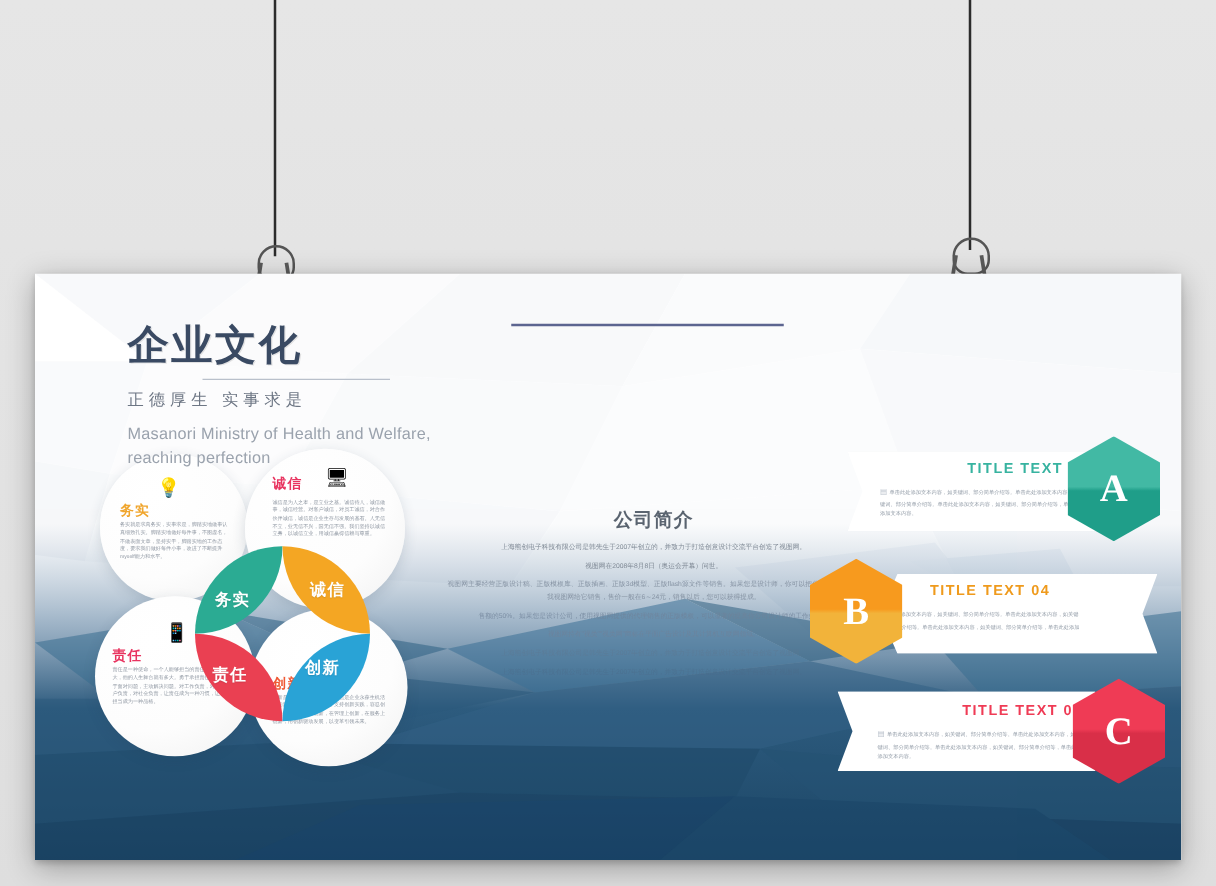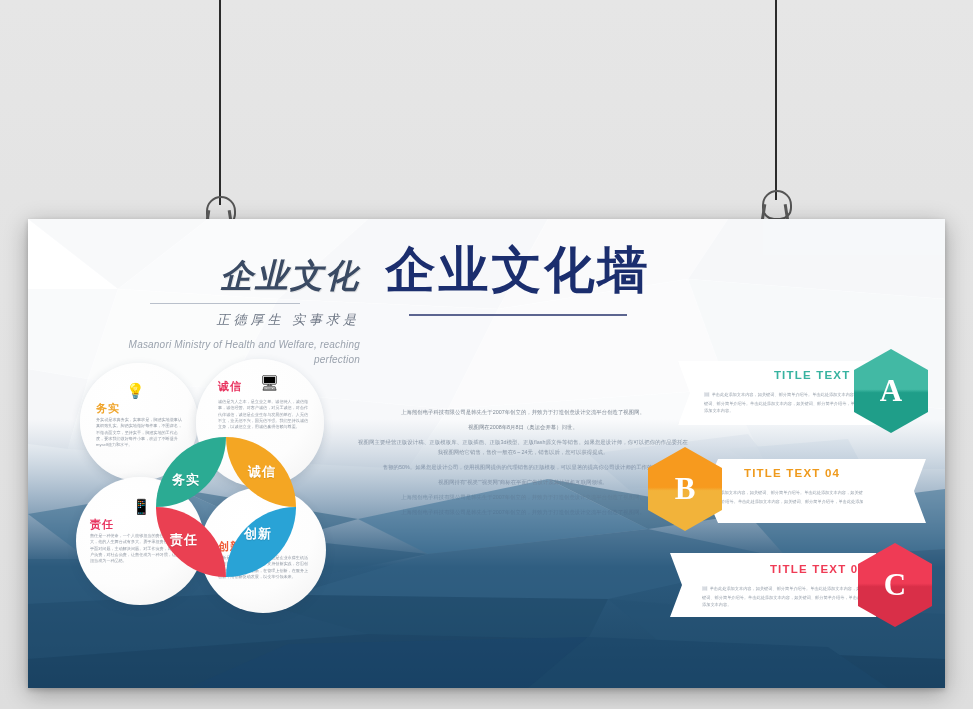"企业文化" .left-col { font-style: italic -> none; left: 62px -> 74px; text-align: right -> left }
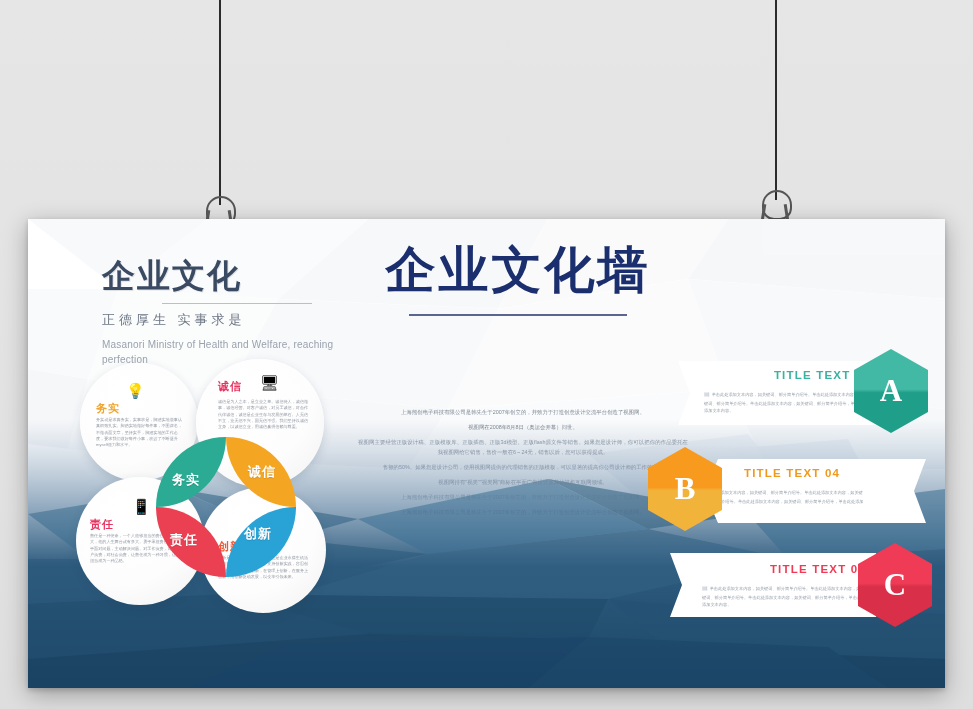"企业文化墙" div.main-title { html: <div>企业文化墙</div> -> none }
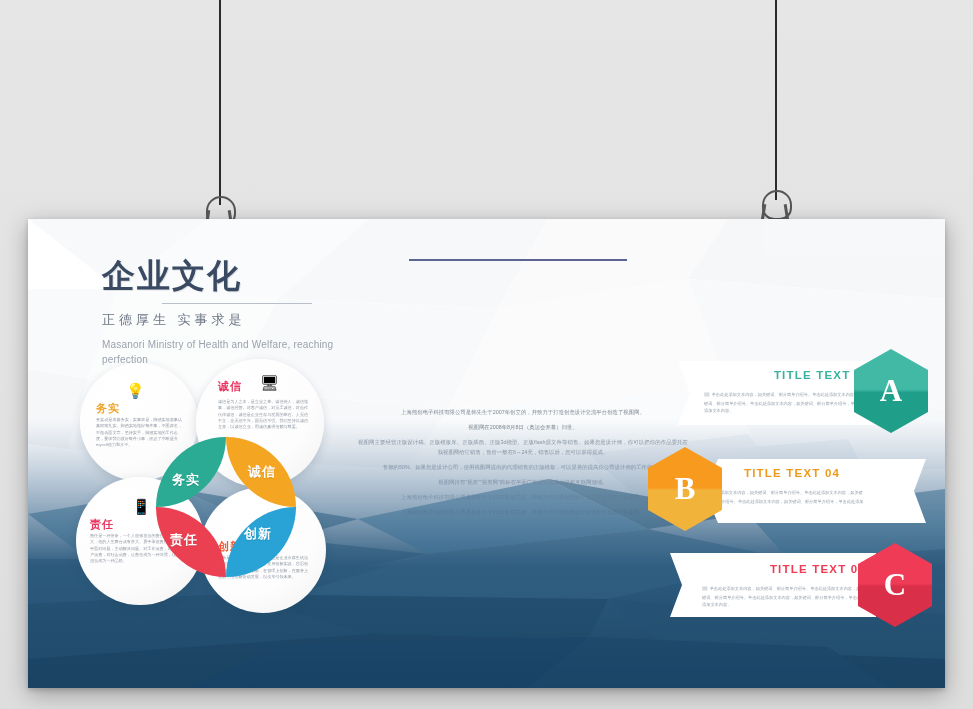"Masanori Ministry of Health and" .left-en { font-size: 10px -> 13px }
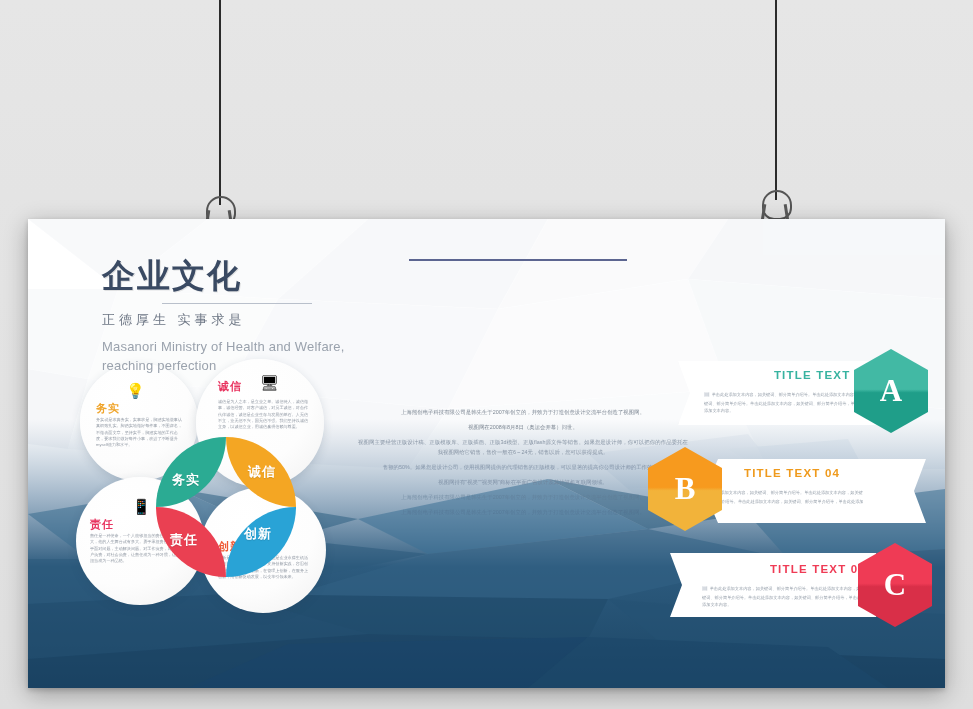"公司简介" h3 { html: none -> <h3>公司简介</h3> }
